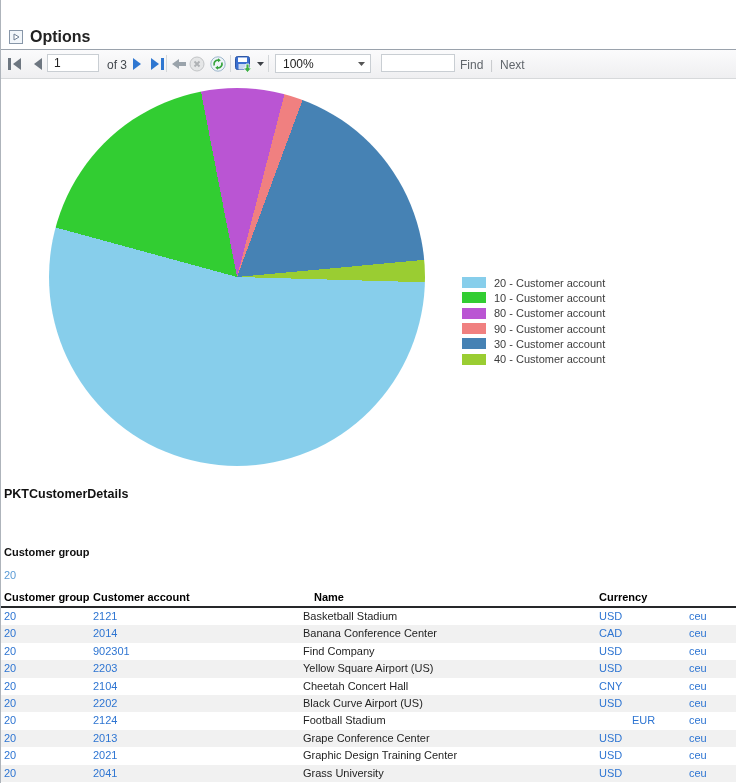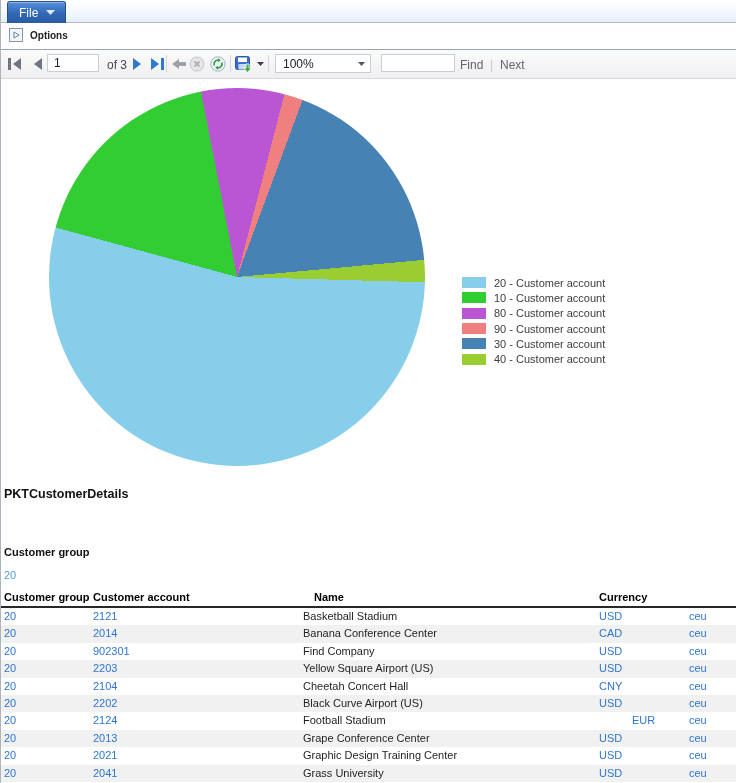"File" div.bar-file { html: <div> <div> <span>File</span> <svg> <path></path> </svg> </div> </div> -> none }
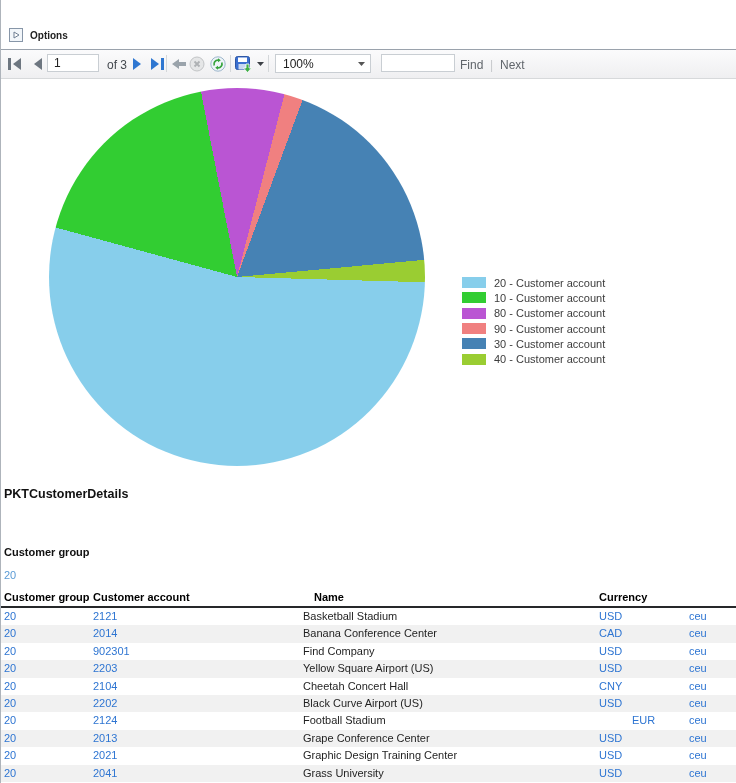"Options" .options-btn .lbl { font-size: 10px -> 16px }
